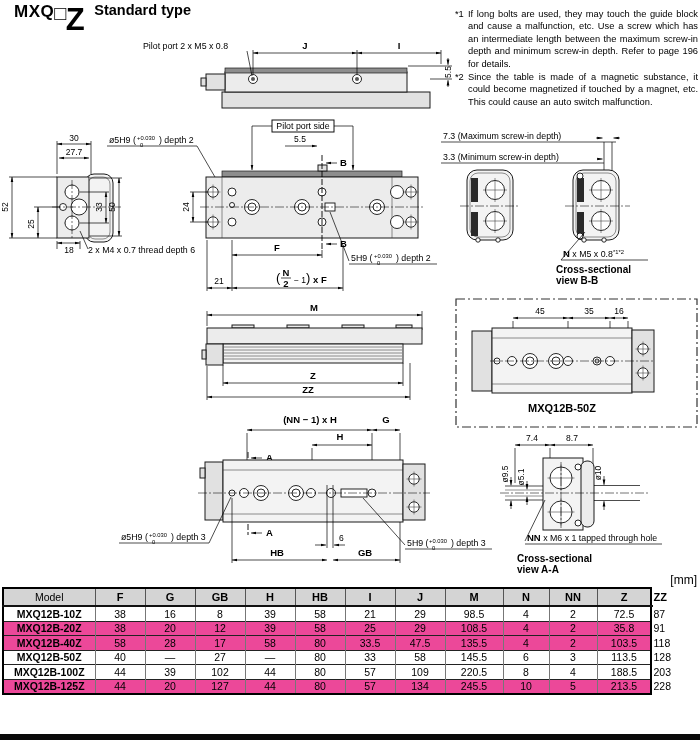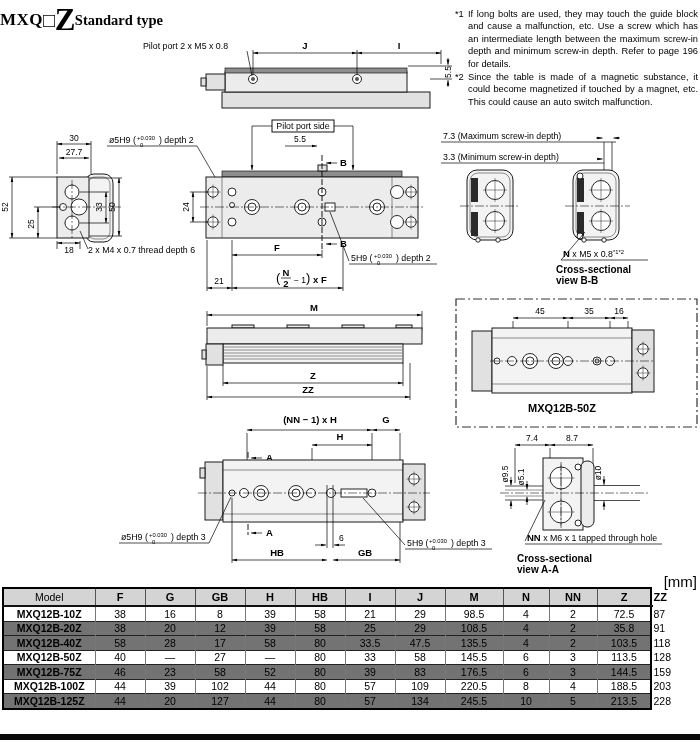"MXQ" .title-row { align-items: center -> flex-start; font-family: Liberation Serif, serif -> none; left: 0 -> 14px }
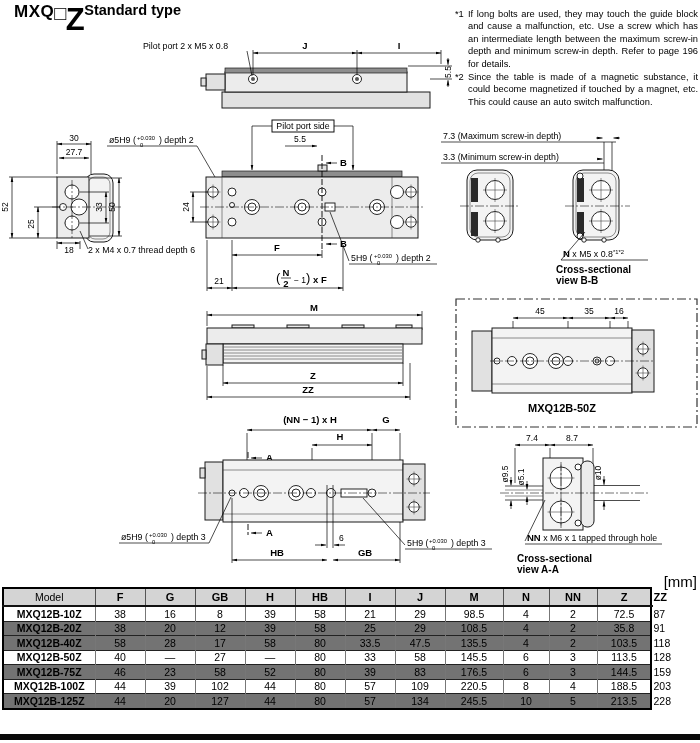"Standard type" .type-lbl { margin-left: 0 -> 10px }
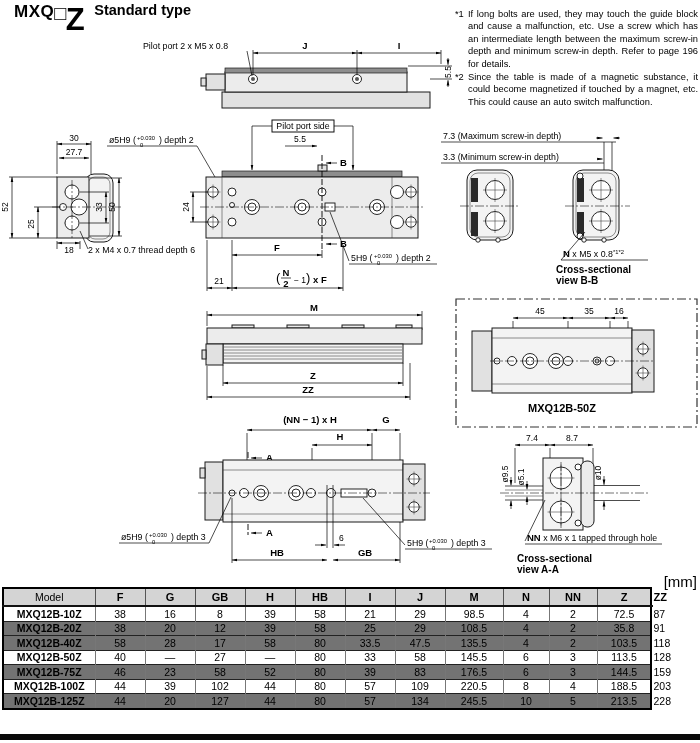"[mm]" .unit { font-size: 15px -> 12px }
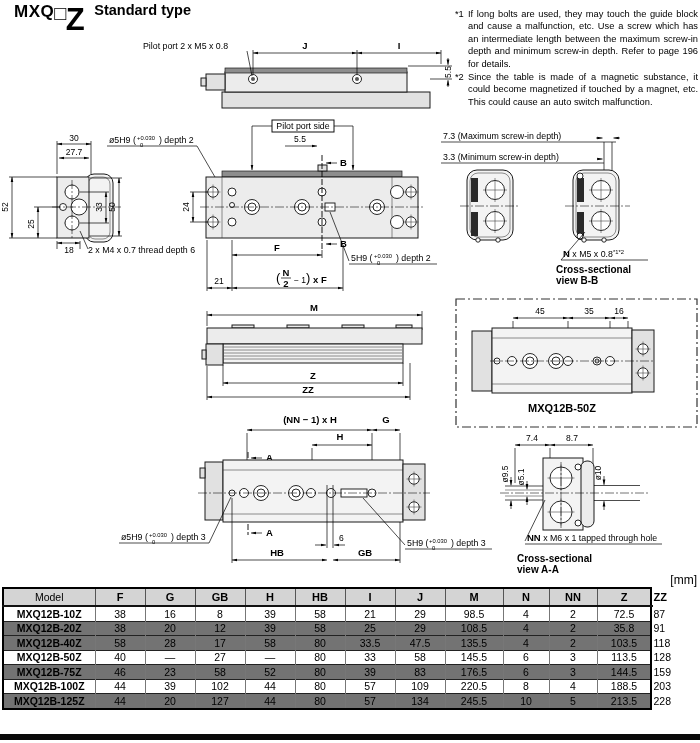"MXQ12B-20Z" table.dims tr.alt td { background: #737373 -> #ec4899 }
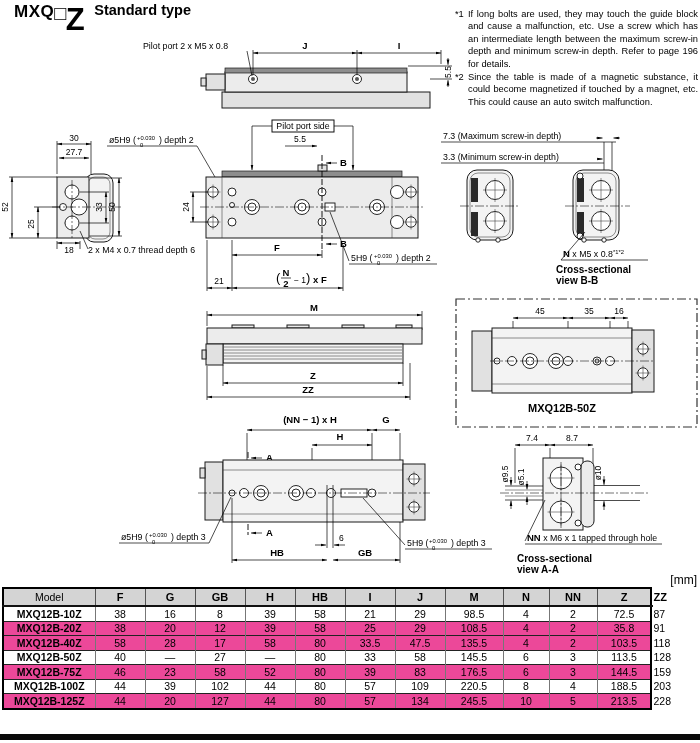"MXQ12B-75Z" tr.alt { html: <tr> <td>MXQ12B-75Z</td> <td>46</td> <td>23</td> <td>58</td> <td>52</td> <td>80</td> <td>39</td> <td>83</td> <td>176.5</td> <td>6</td> <td>3</td> <td>144.5</td> <td>159</td> </tr> -> none }
